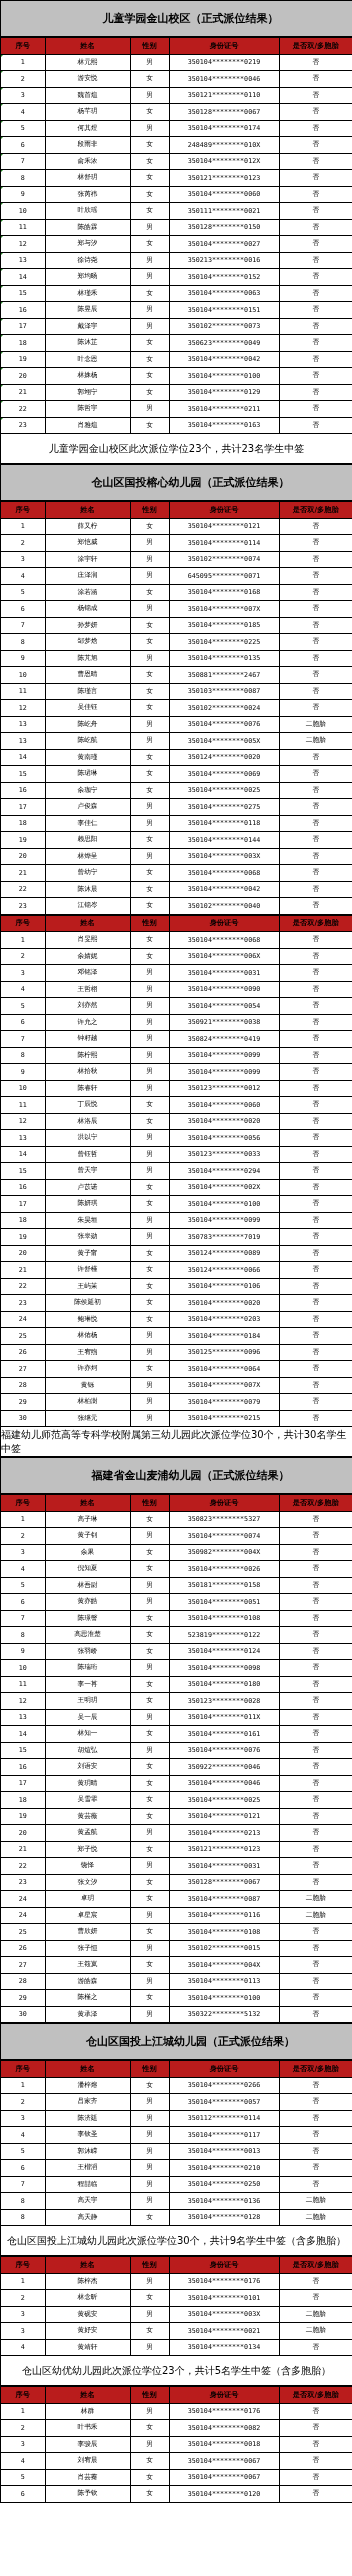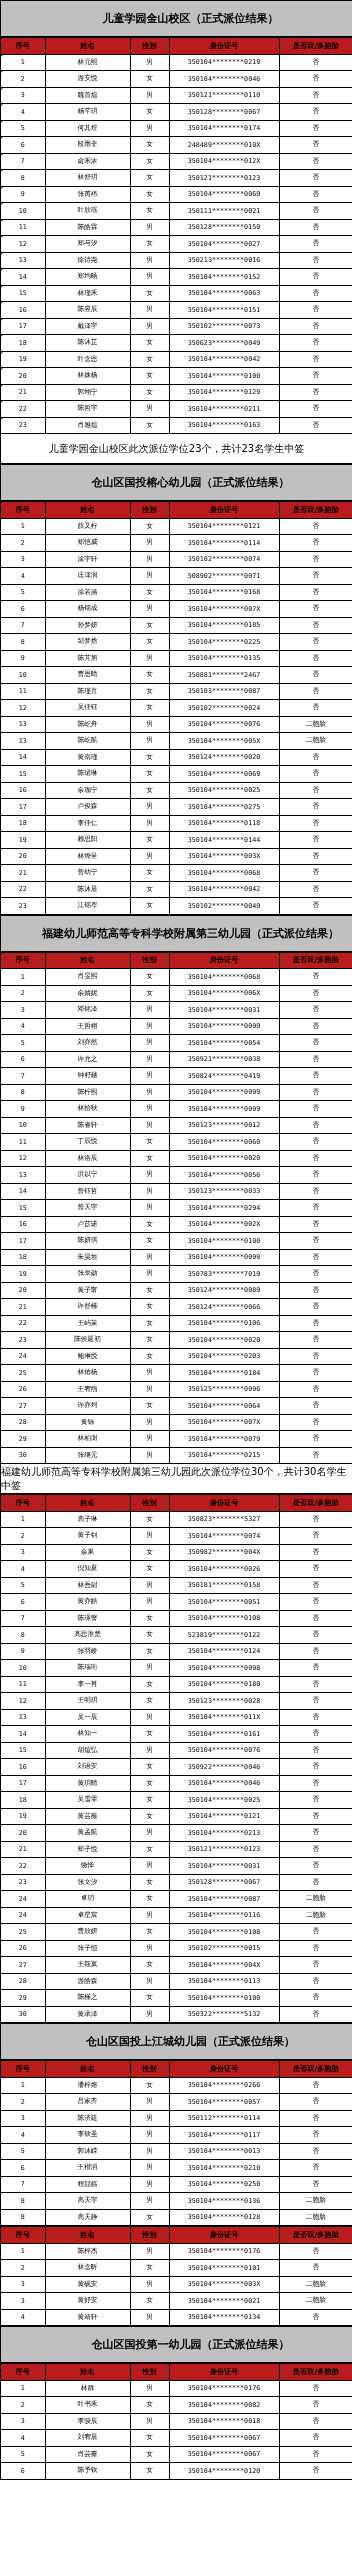"508902********0071" td.id { text: 508902 -> 645095 }
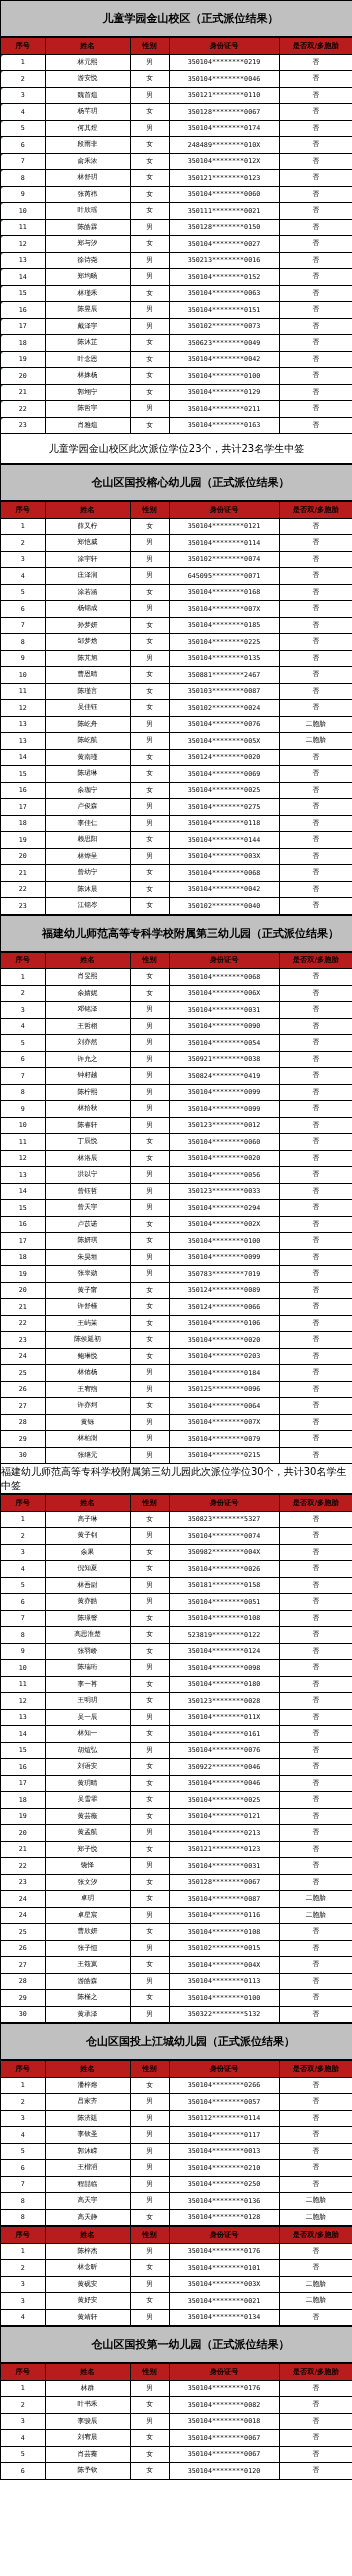"福建幼儿师范高等专科学校附属第三幼儿园（正式派位结果）" div.section-title { html: <div>福建幼儿师范高等专科学校附属第三幼儿园（正式派位结果）</div> -> none }
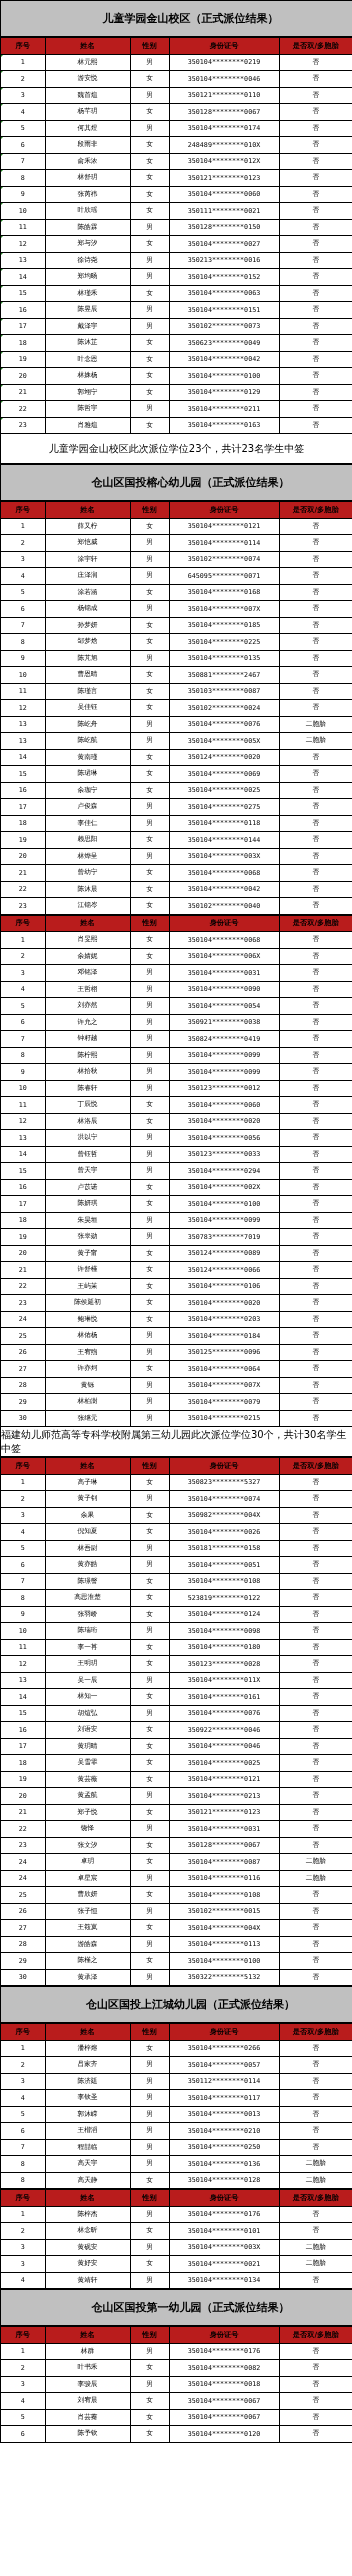"福建省金山麦浦幼儿园（正式派位结果）" div.section-title { html: none -> <div>福建省金山麦浦幼儿园（正式派位结果）</div> }
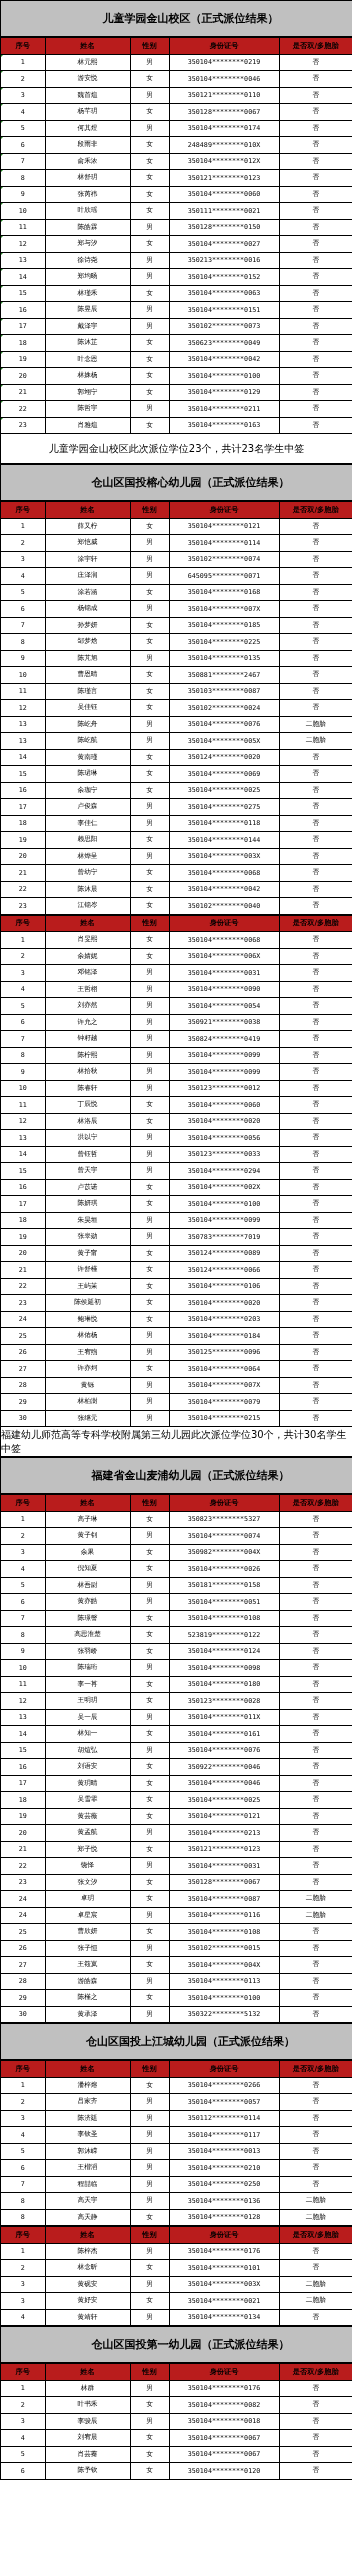"仓山区国投上江城幼儿园此次派位学位30个，共计9名学生中签（含多胞胎）" div.footer { html: none -> <div>仓山区国投上江城幼儿园此次派位学位30个，共计9名学生中签（含多胞胎）</div> }
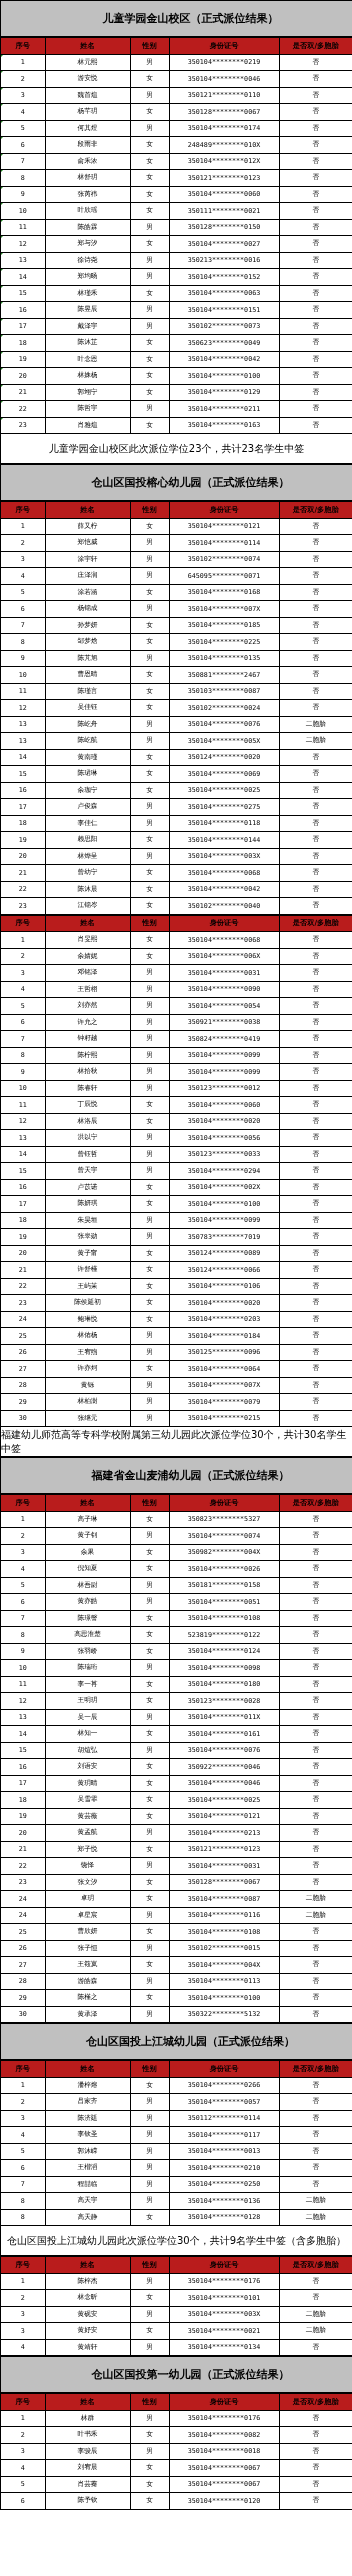"仓山区幼优幼儿园此次派位学位23个，共计5名学生中签（含多胞胎）" div.footer { html: none -> <div>仓山区幼优幼儿园此次派位学位23个，共计5名学生中签（含多胞胎）</div> }
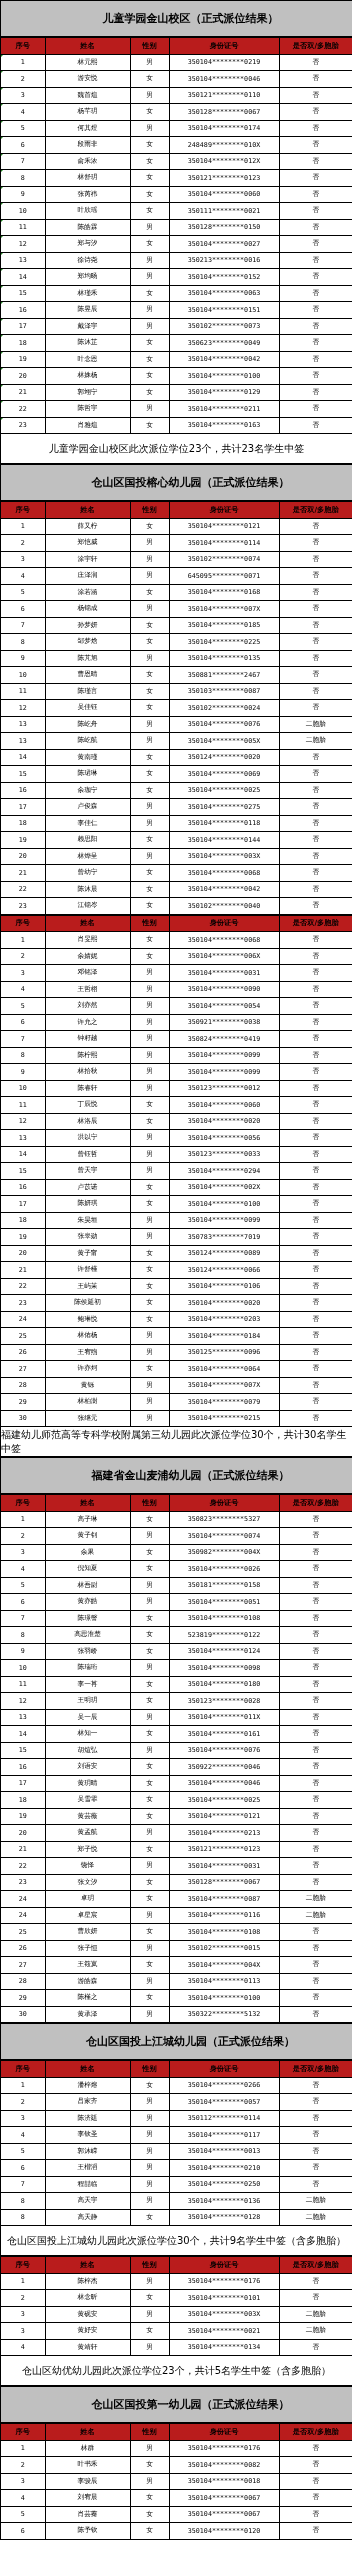"仓山区国投第一幼儿园（正式派位结果）" div.section-title { html: <div>仓山区国投第一幼儿园（正式派位结果）</div> -> none }
